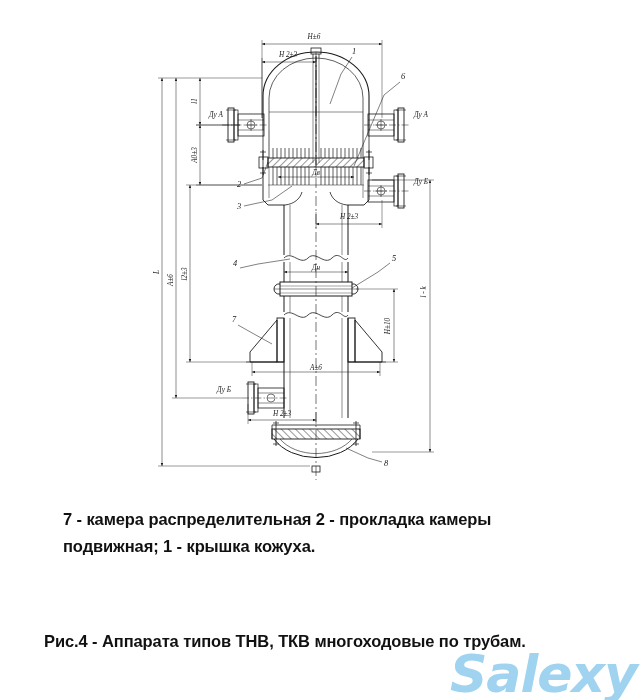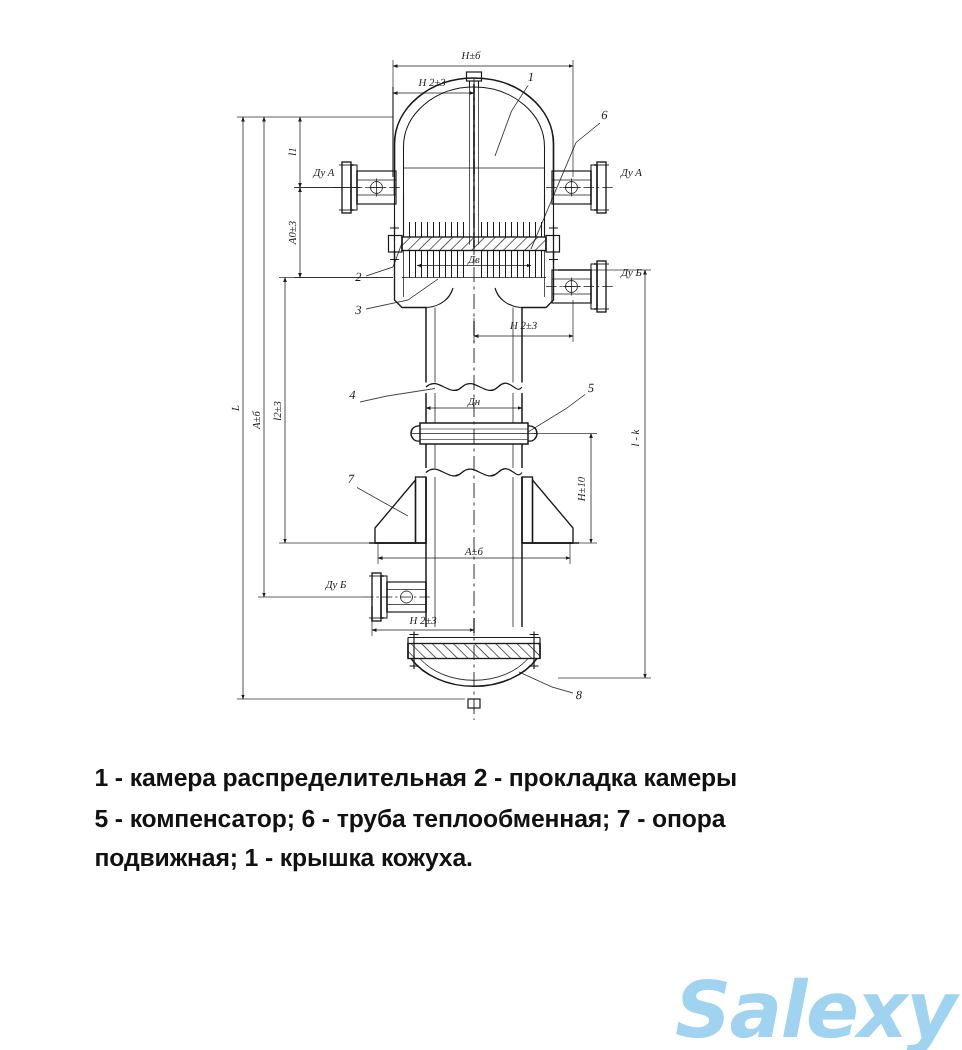"1 - камера распределительная 2" div { text: 1 -> 7 }
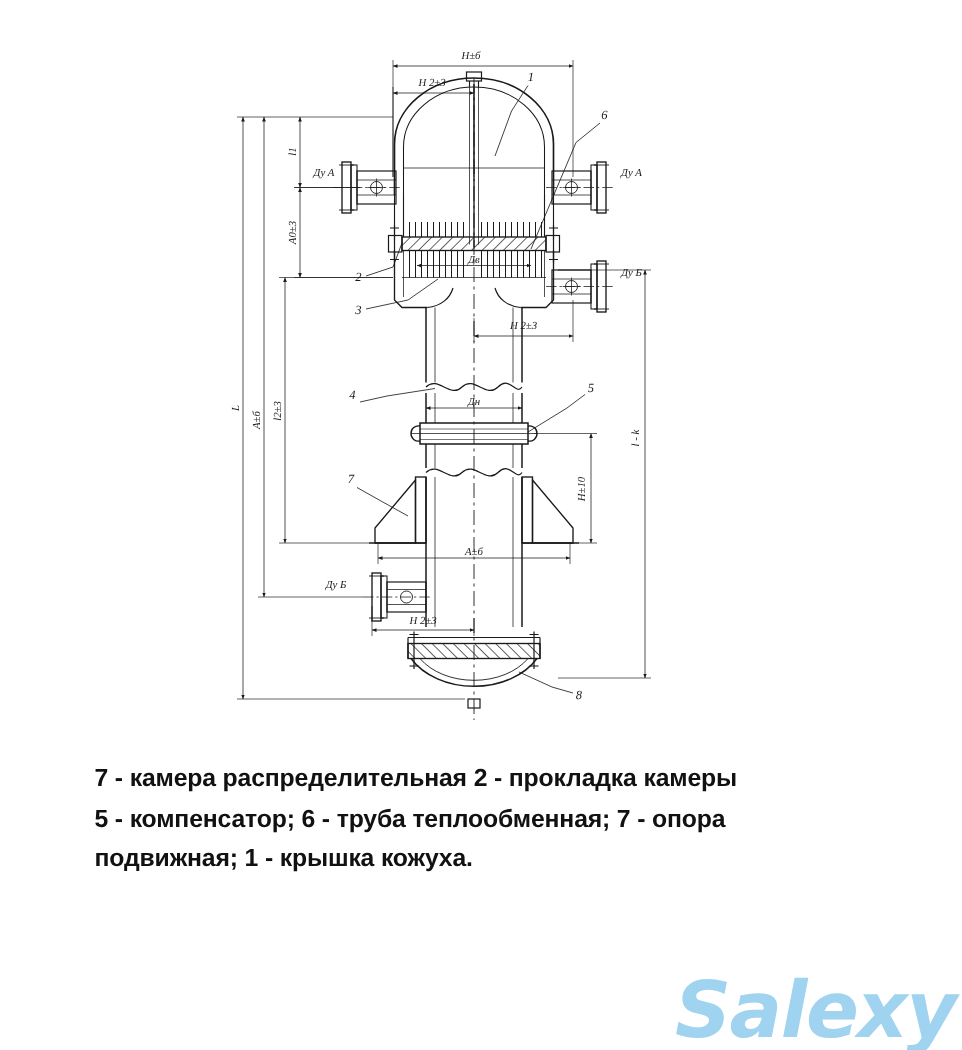"5 - компенсатор; 6 -" div { html: <div>5 - компенсатор; 6 - труба теплообменная; 7 - опора</div> -> none }
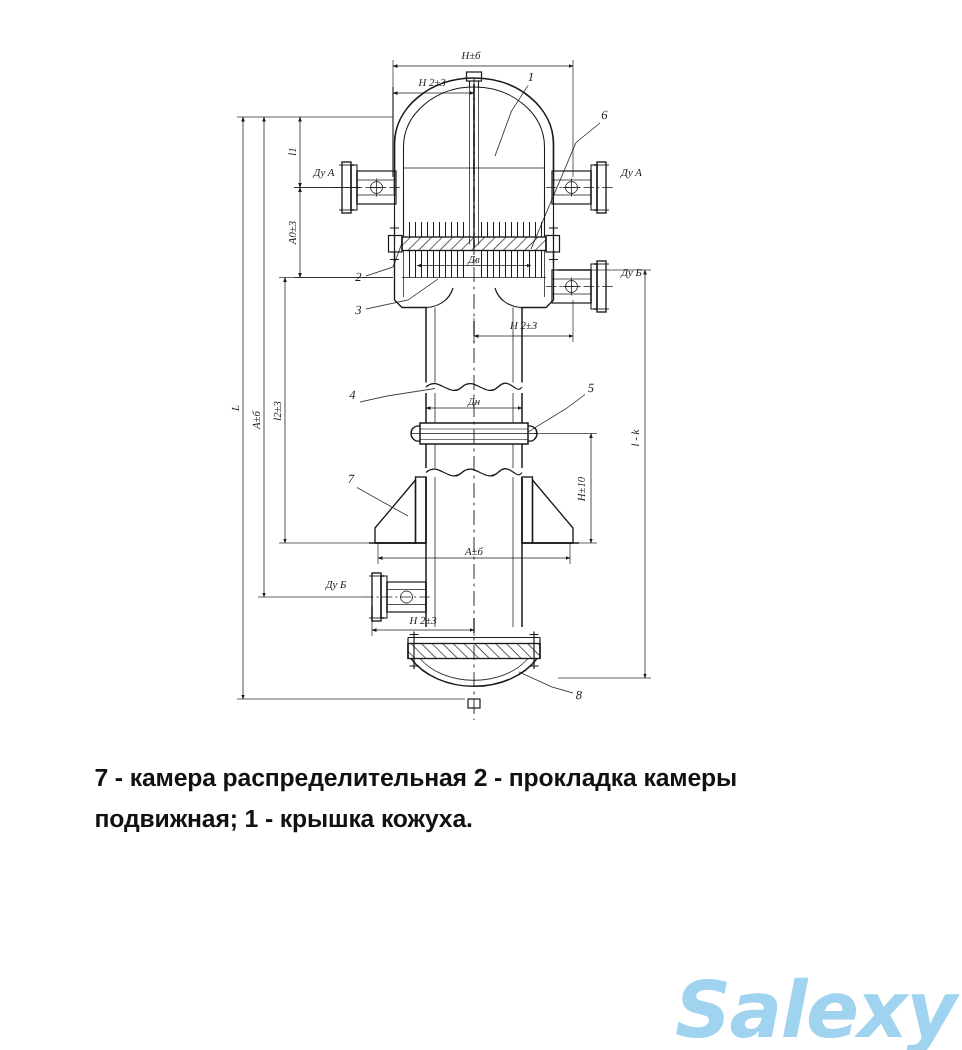"Рис.4 - Аппарата типов ТНВ," div.fig-title { html: none -> <div>Рис.4 - Аппарата типов ТНВ, ТКВ многоходовые по трубам.</div> }
